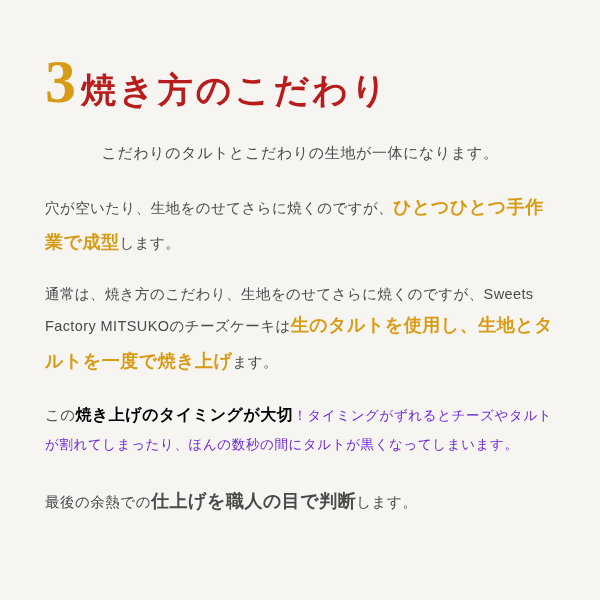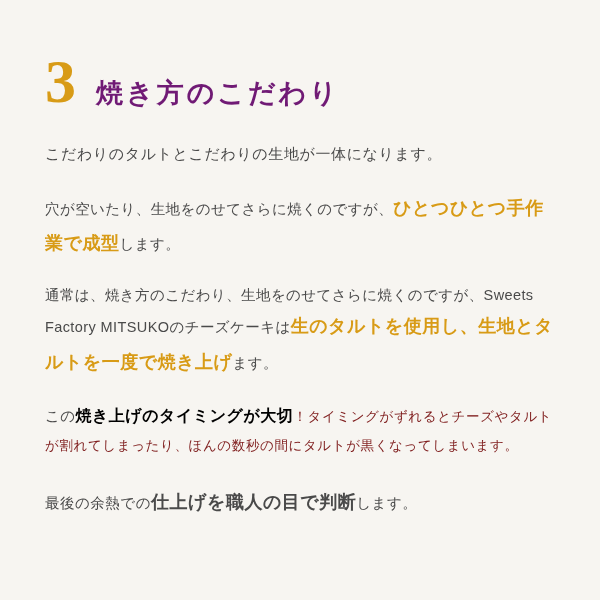"焼き方のこだわり" .heading-text { color: #701a75 -> #b91c1c; font-size: 27px -> 35px; margin-left: 20px -> 5px }
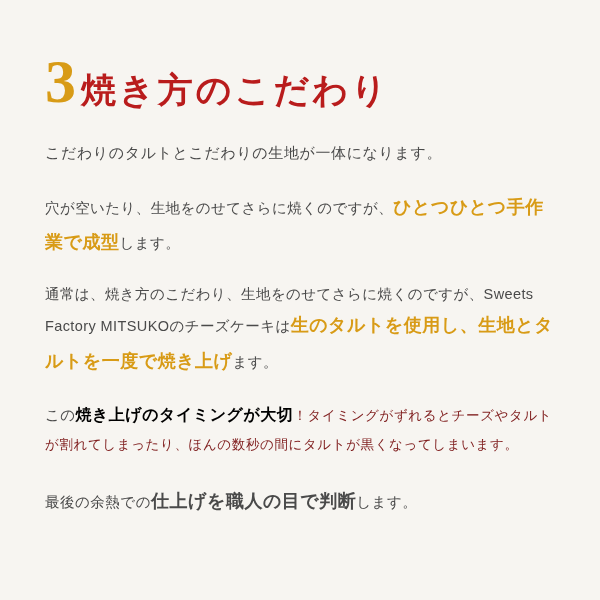"こだわりのタルトとこだわりの生地が一体になります。" .lead { text-align: none -> center }
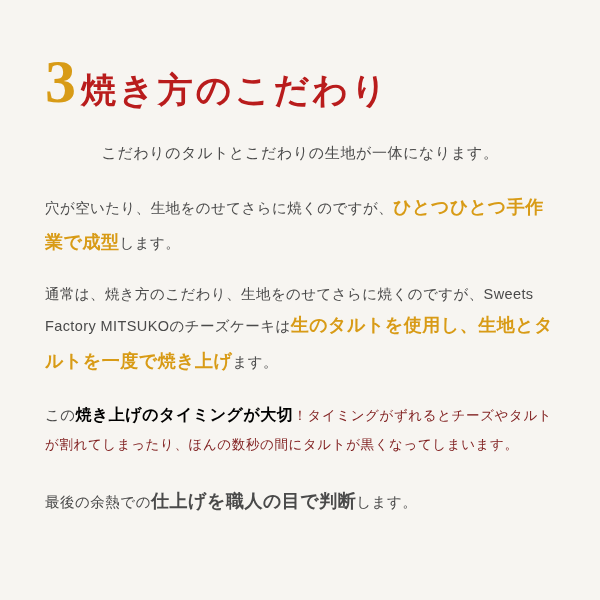"！タイミングがずれるとチーズやタルトが割れてしまったり、ほんの数秒の間にタルトが" .para { color: #7f1d1d -> #6d28d9 }
